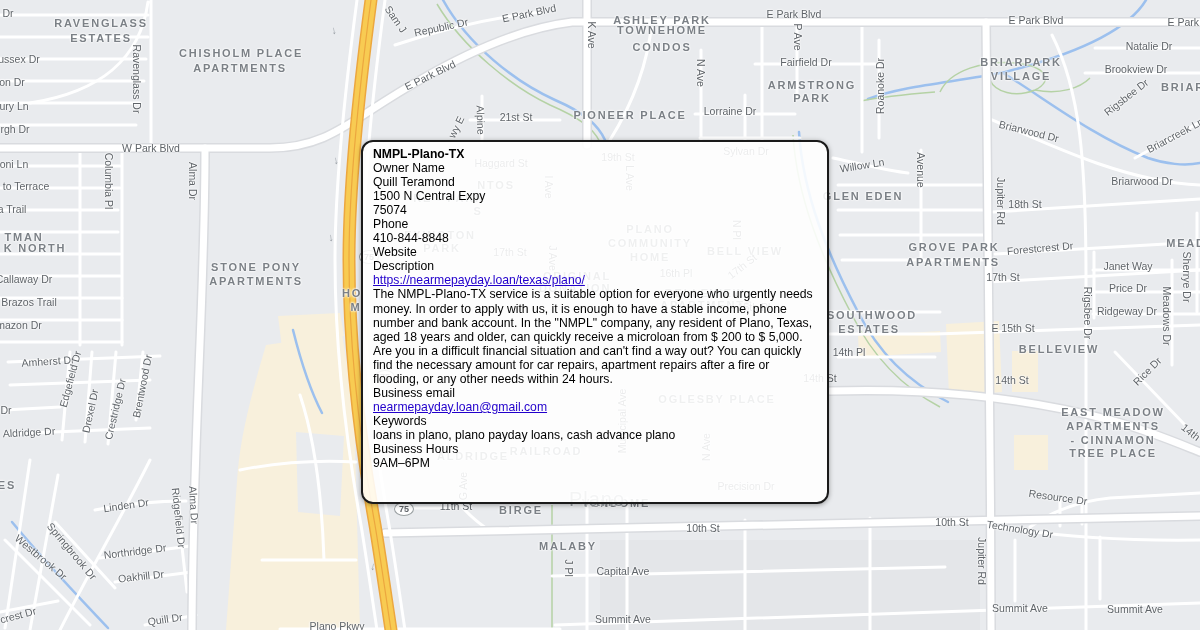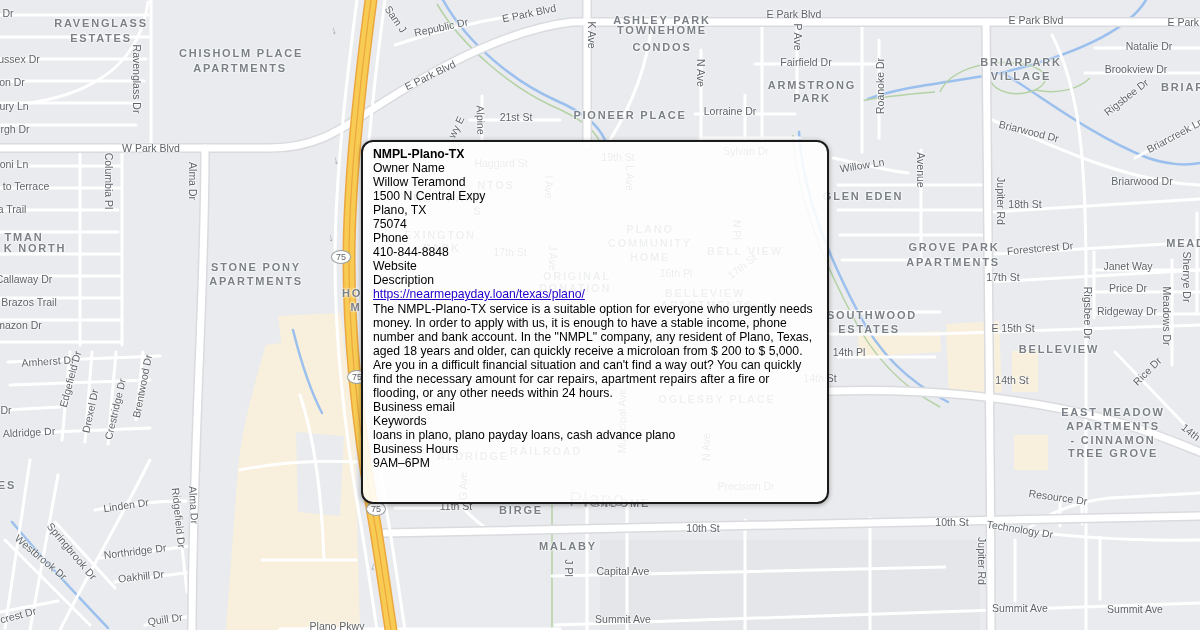"Willow Teramond" div { text: Willow -> Quill }
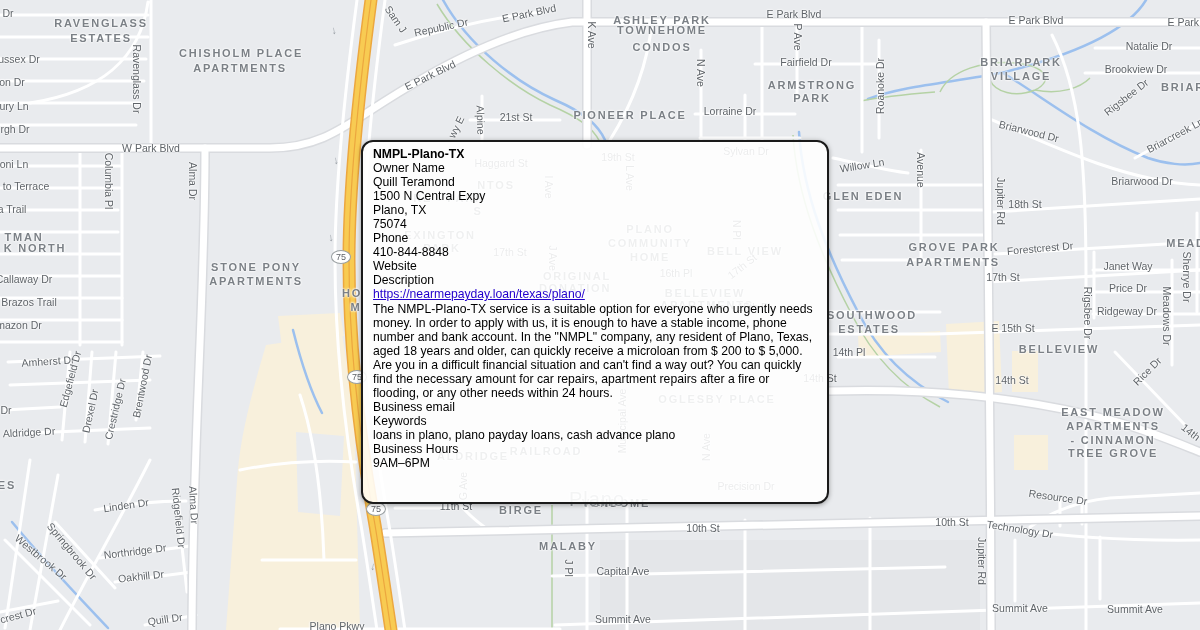"Plano, TX" div { html: <div>Plano, TX</div> -> none }
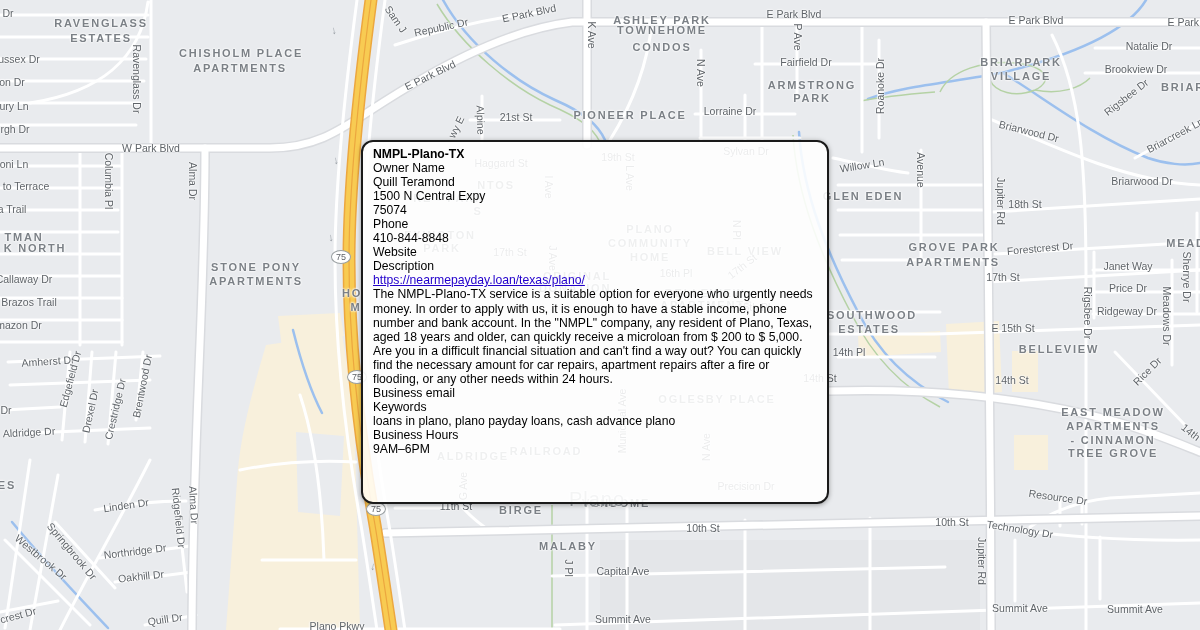"75" .sh { font-weight: normal -> bold; margin-left: none -> 28px }
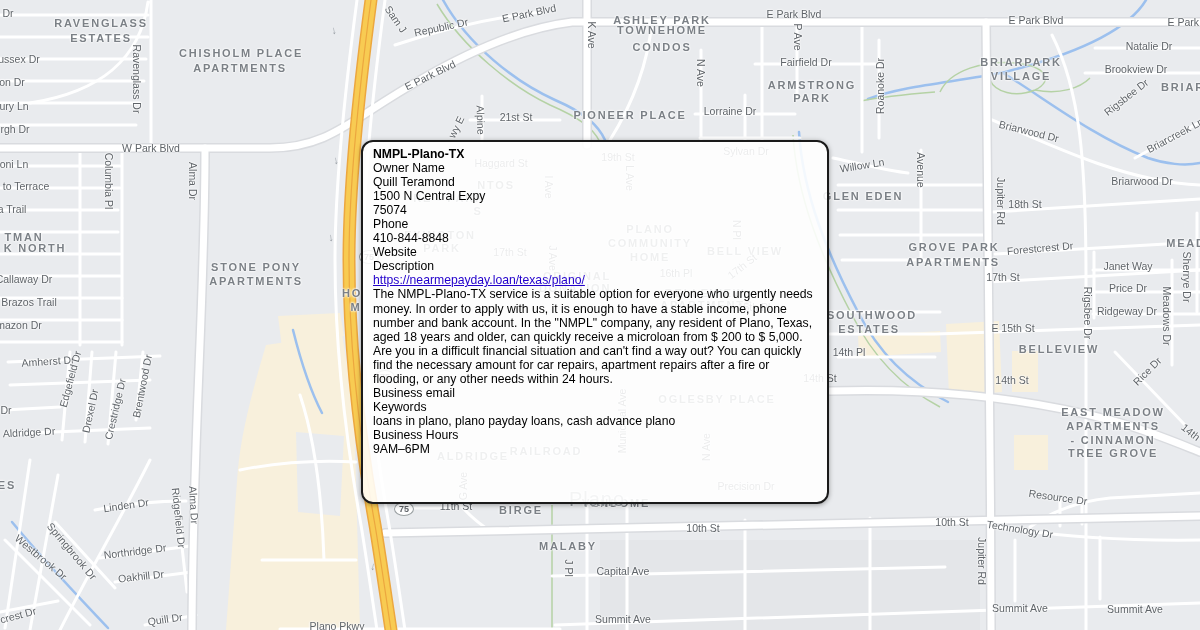"nearmepayday.loan@gmail.com" div { html: none -> <div><a>nearmepayday.loan@gmail.com</a></div> }
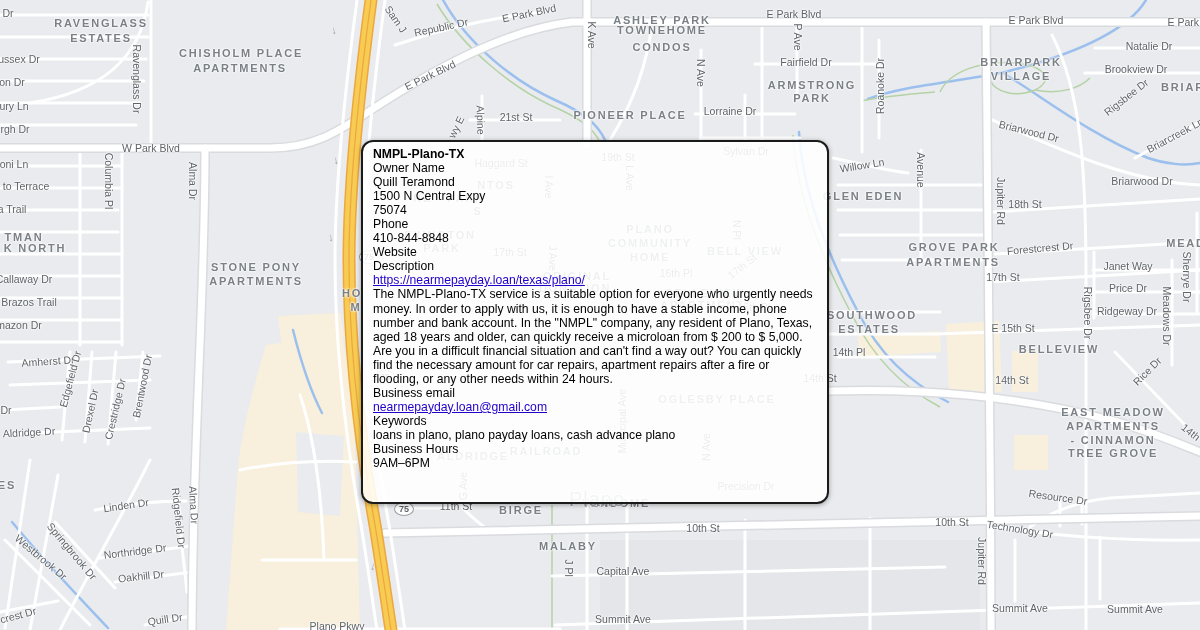"TREE GROVE" div.lbl { text: GROVE -> PLACE }
